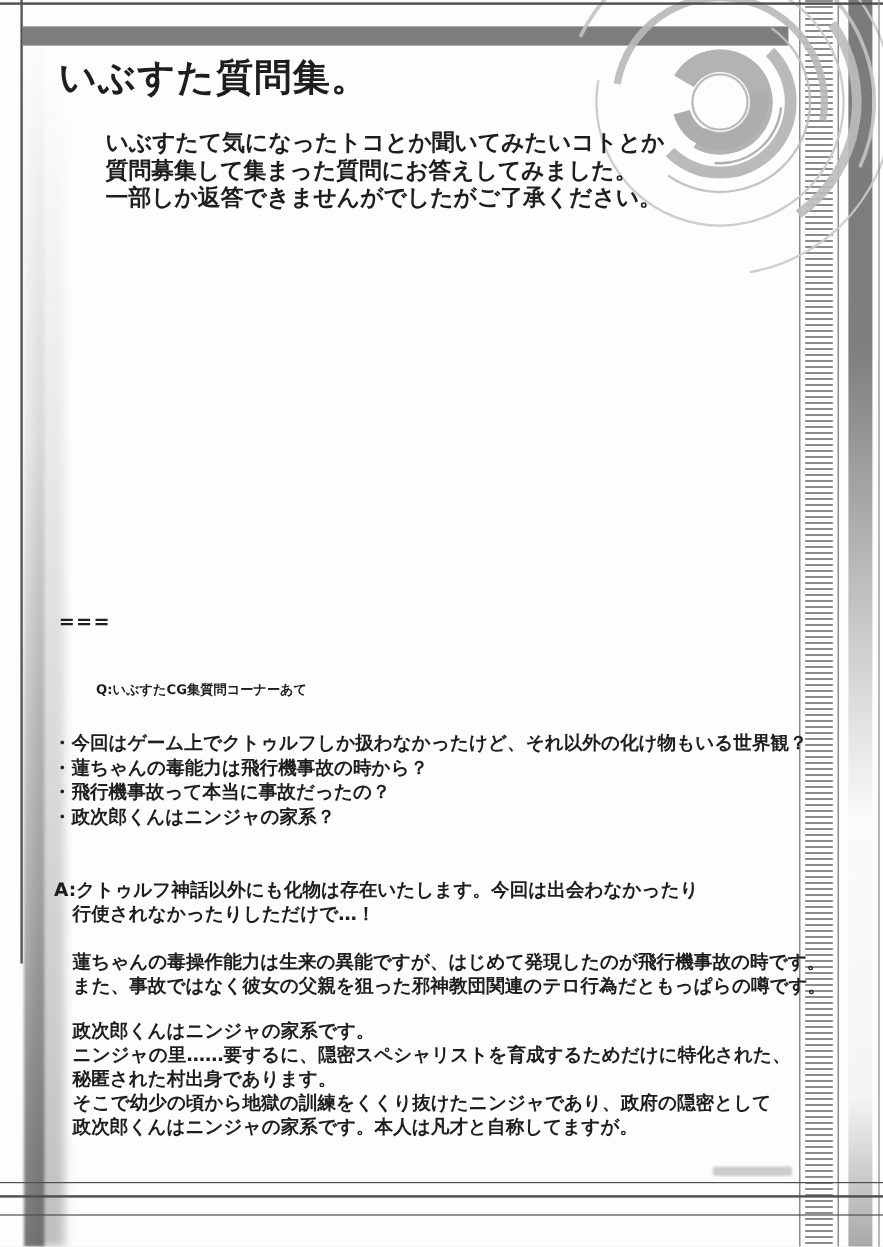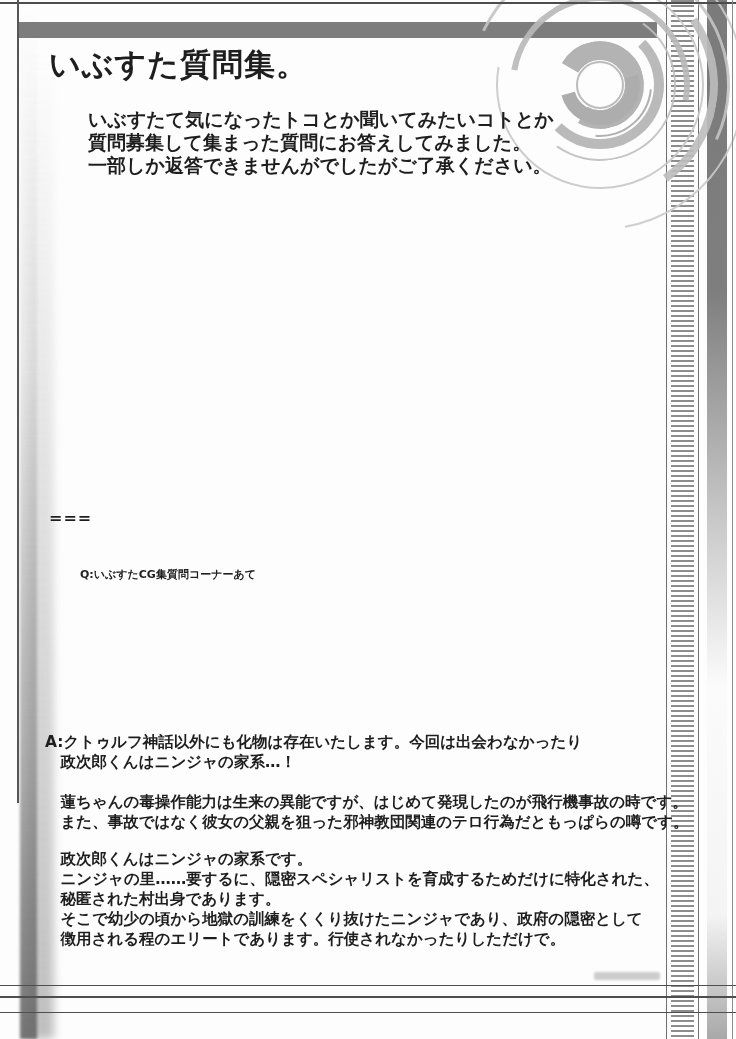"・今回はゲーム上でクトゥルフしか扱わなかったけど、それ以外の化け物もいる世界観？" div.tx { html: none -> <div>・今回はゲーム上でクトゥルフしか扱わなかったけど、それ以外の化け物もいる世界観？ ・蓮ちゃんの毒能力は飛行機事故の時から？ ・飛行機事故って本当に事故だったの？ ・政次郎くんはニンジャの家系？</div> }
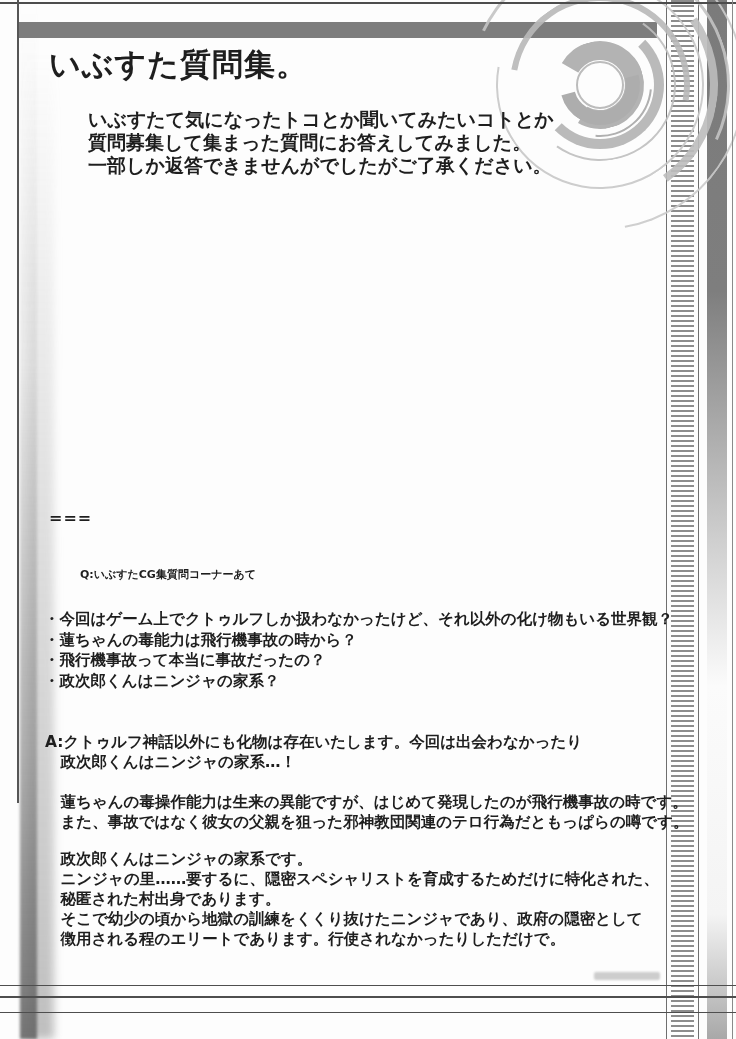"A:クトゥルフ神話以外にも化物は存在いたします。今回は出会わなかったり" div.tx { text: 政次郎くんはニンジャの家系 -> 行使されなかったりしただけで }
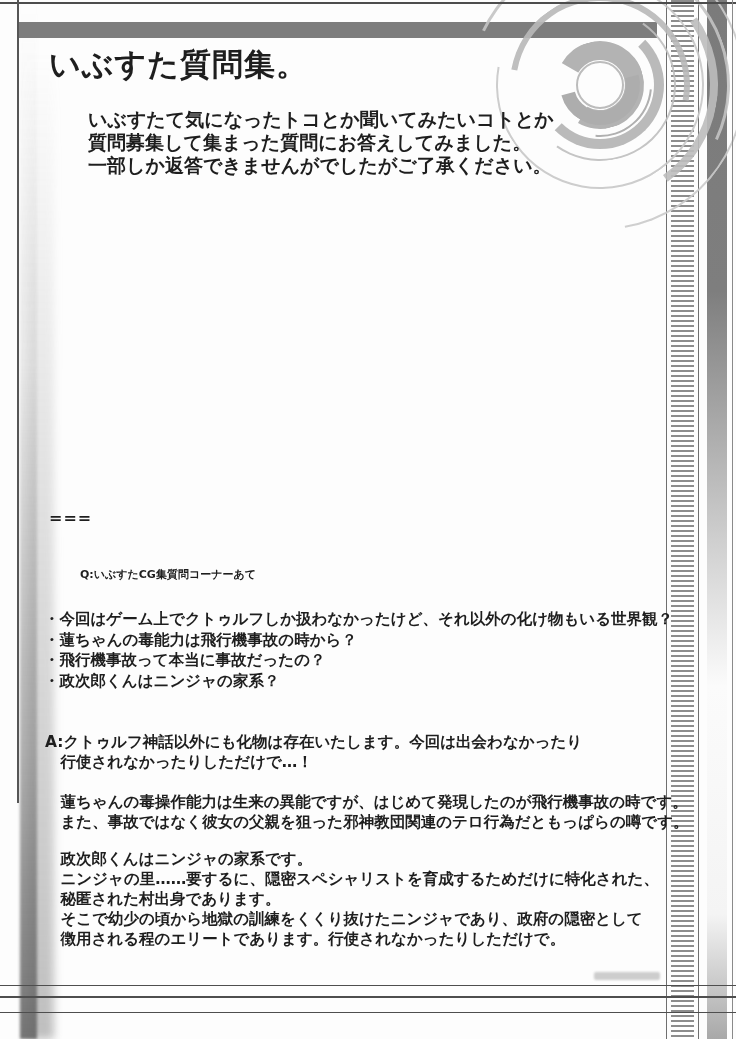"政次郎くんはニンジャの家系です。" div.tx { text: 徴用される程のエリートであります。行使されなかったりしただけで -> 政次郎くんはニンジャの家系です。本人は凡才と自称してますが }
